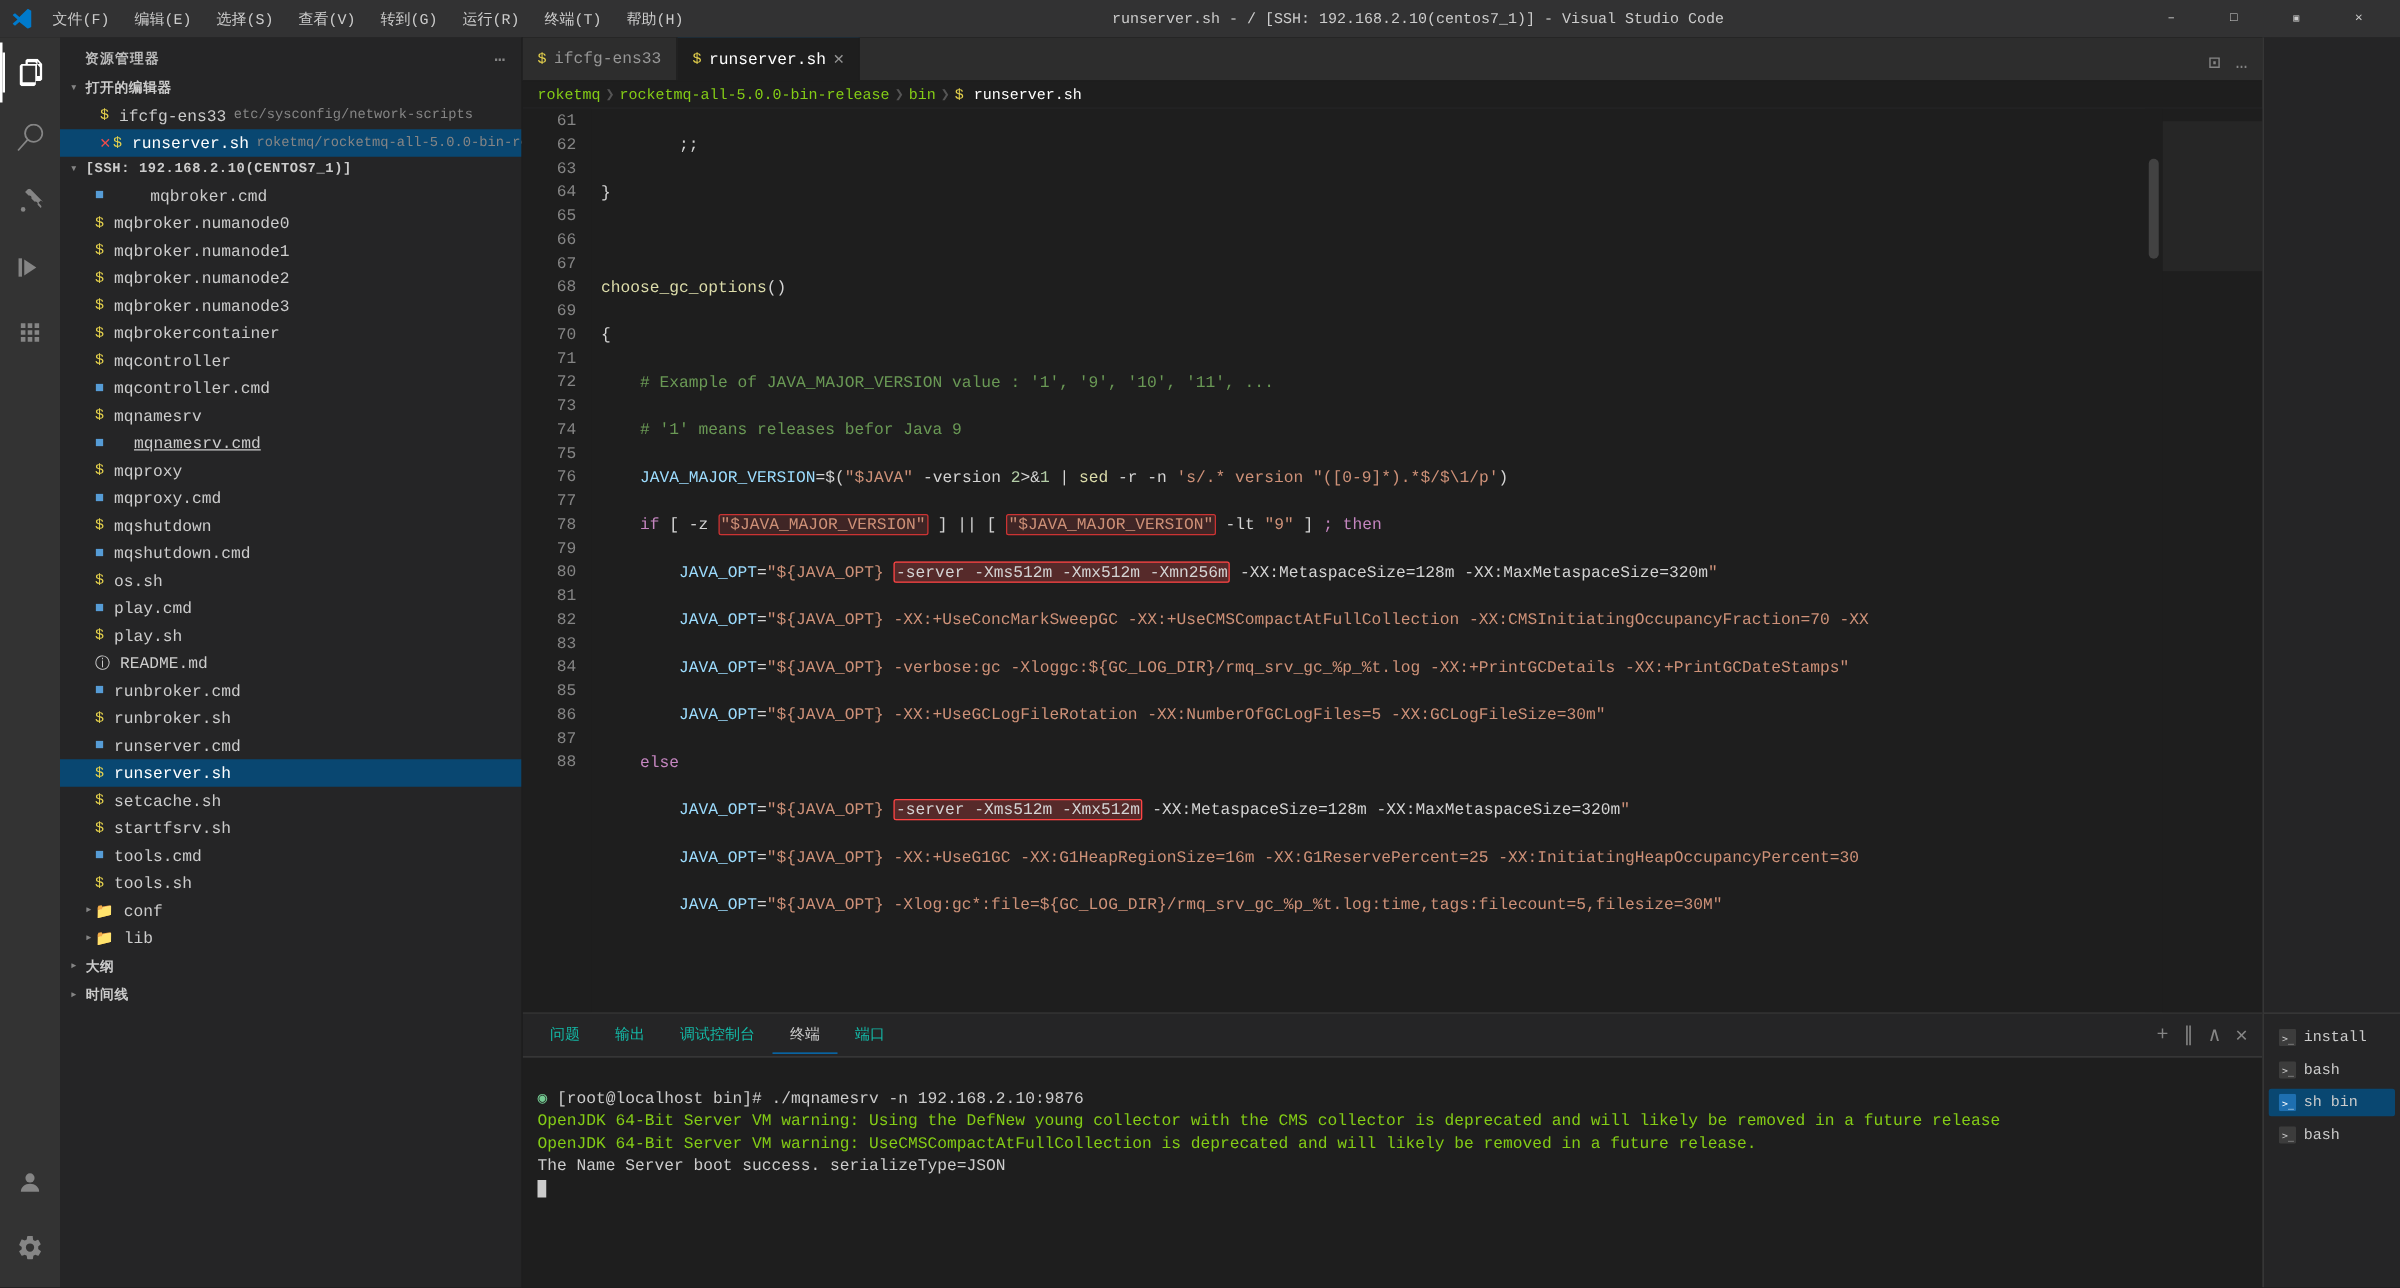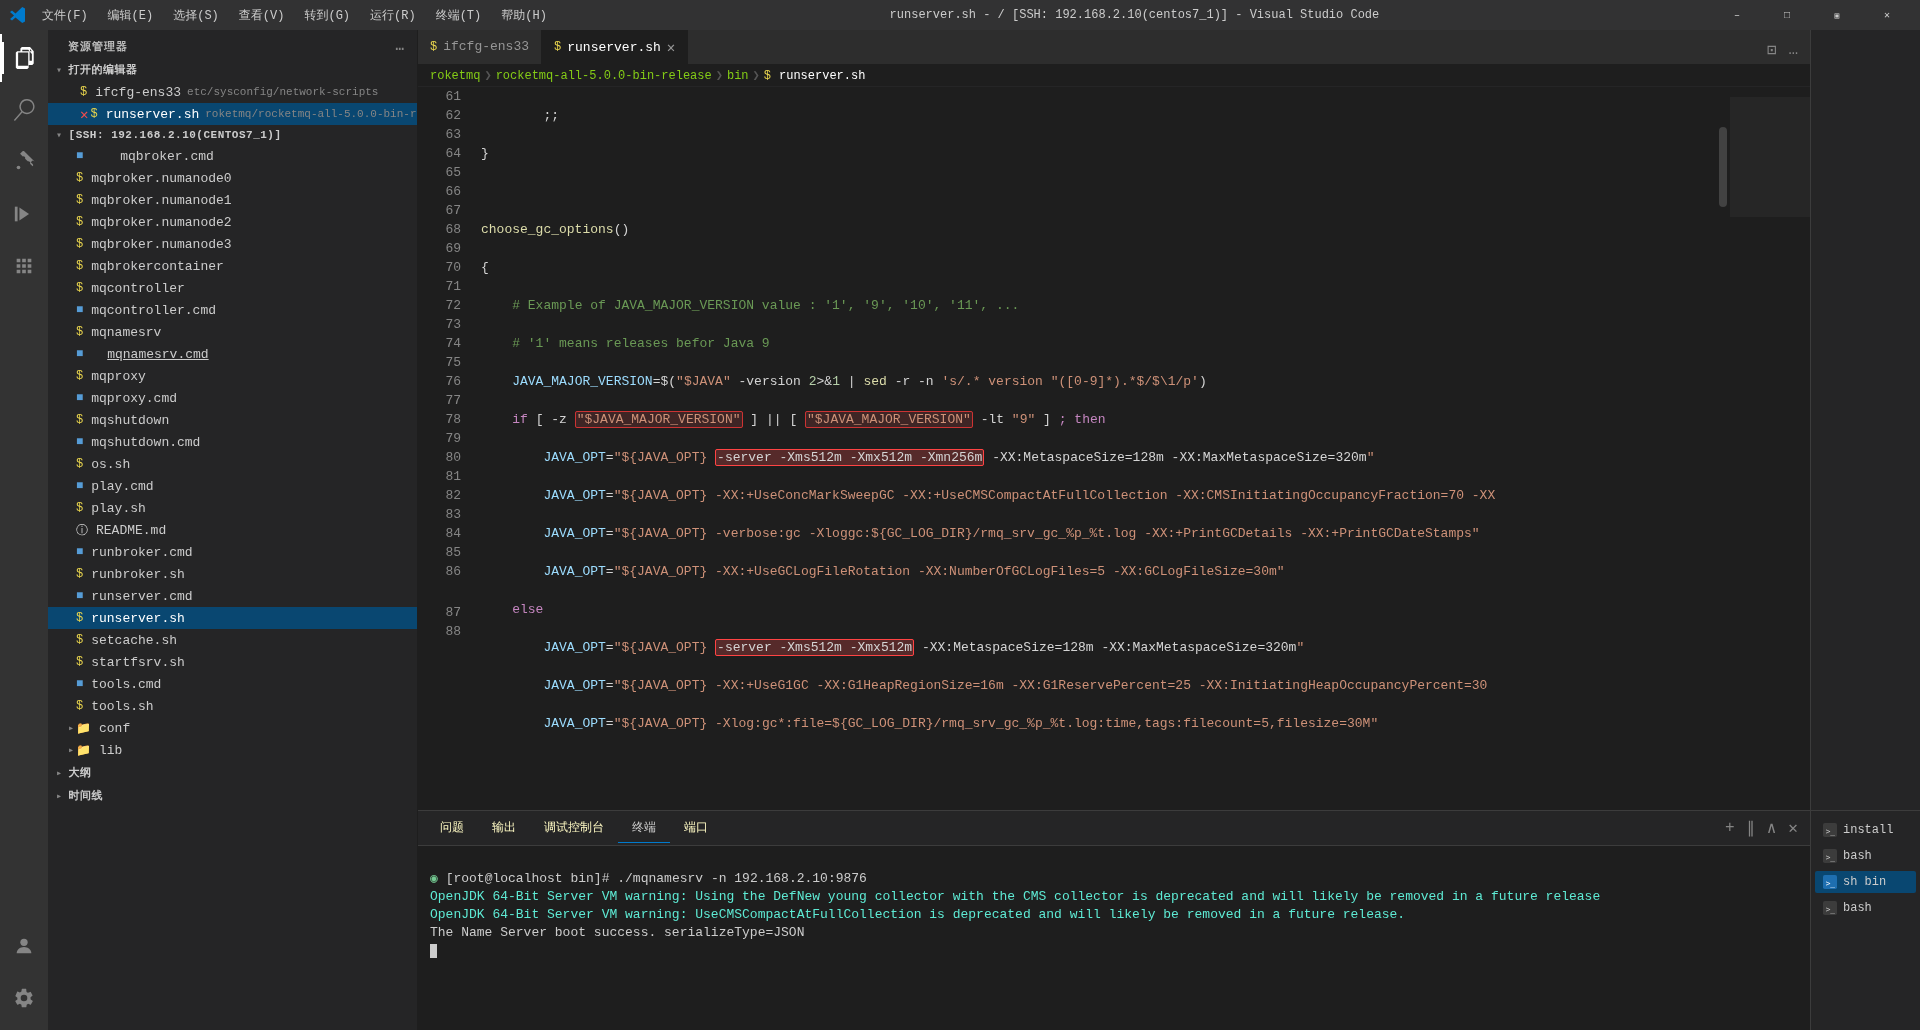"87" div { margin-top: 22px -> none }
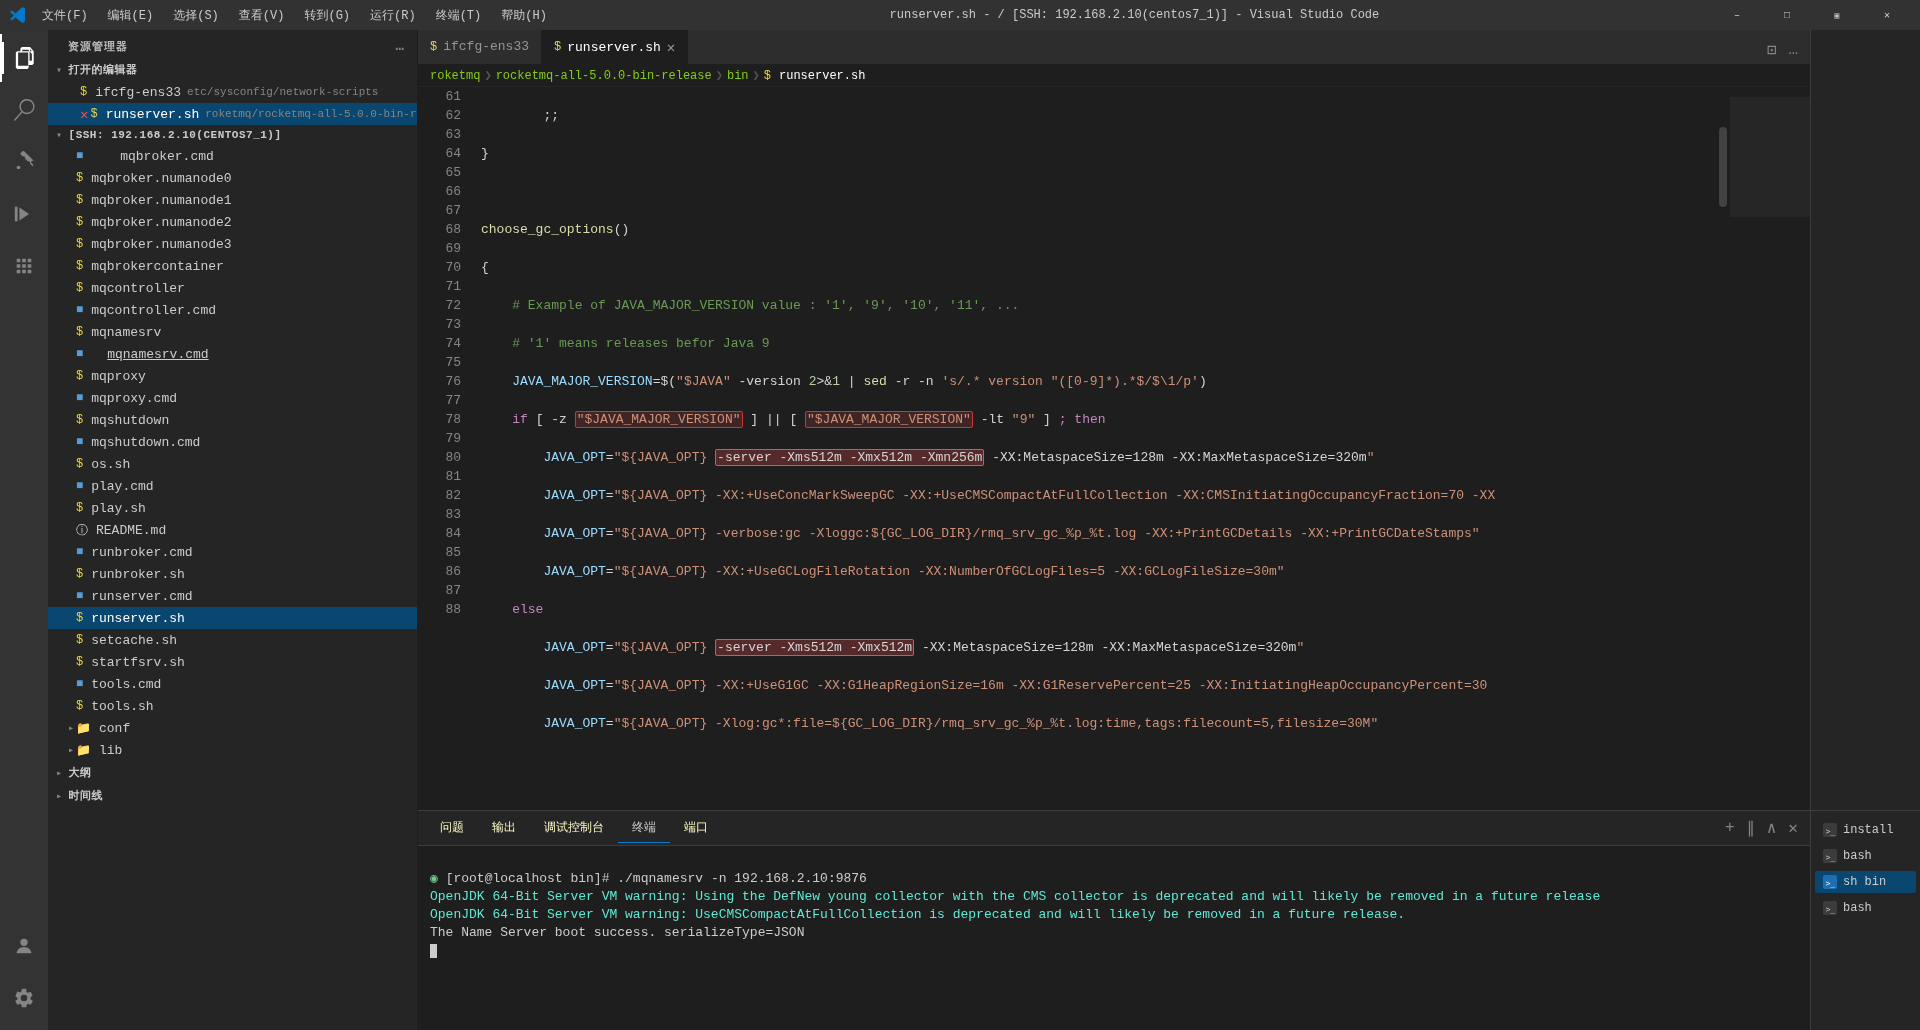"问题" .terminal-tab { color: #fef9c3 -> #14b8a6 }
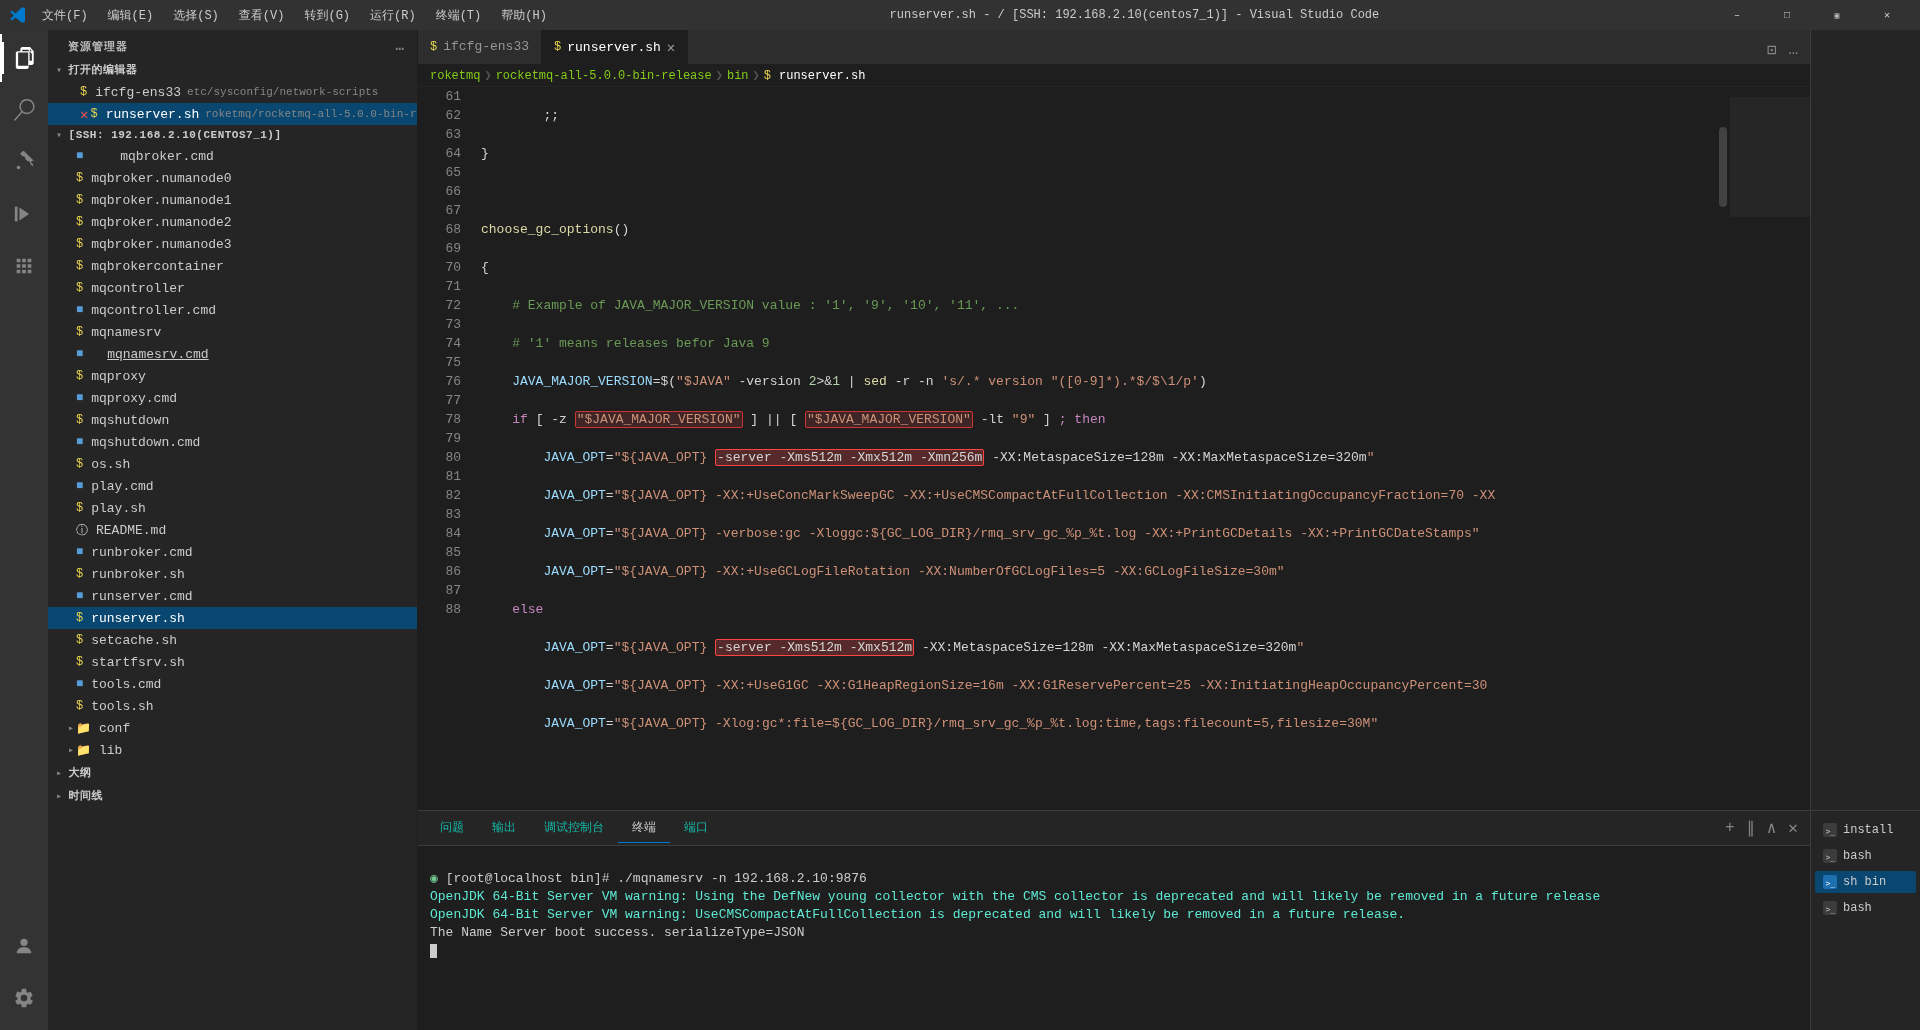"OpenJDK 64-Bit Server VM warning:" .terminal-warn { color: #5eead4 -> #84cc16 }
